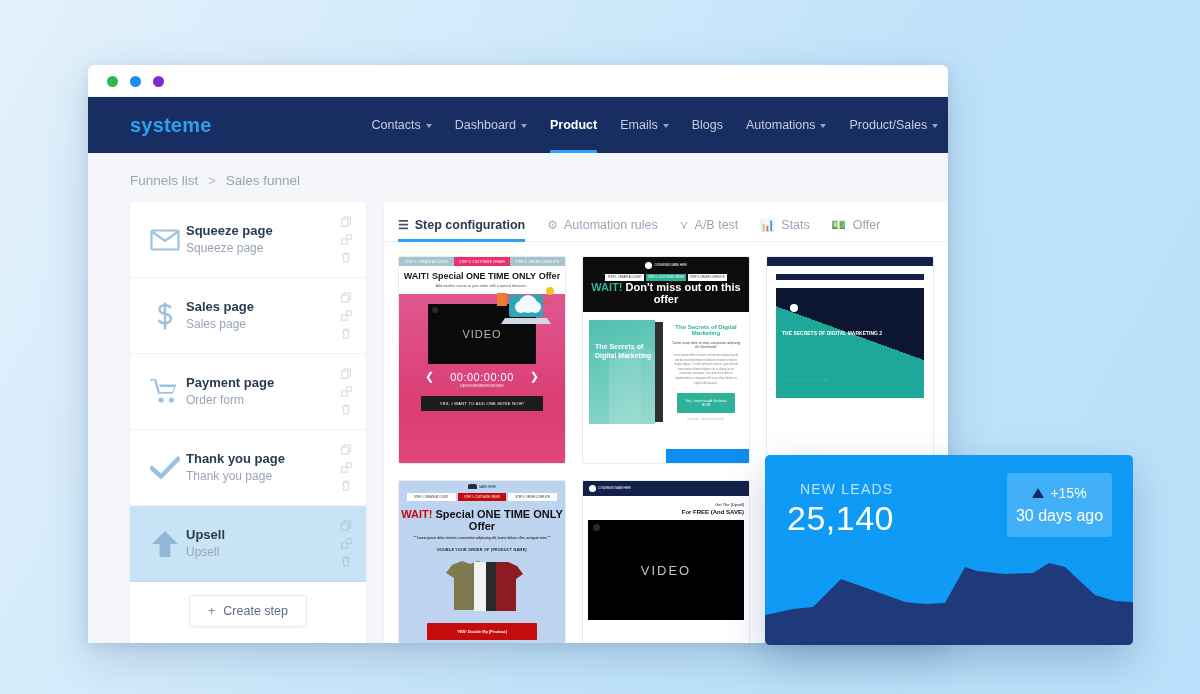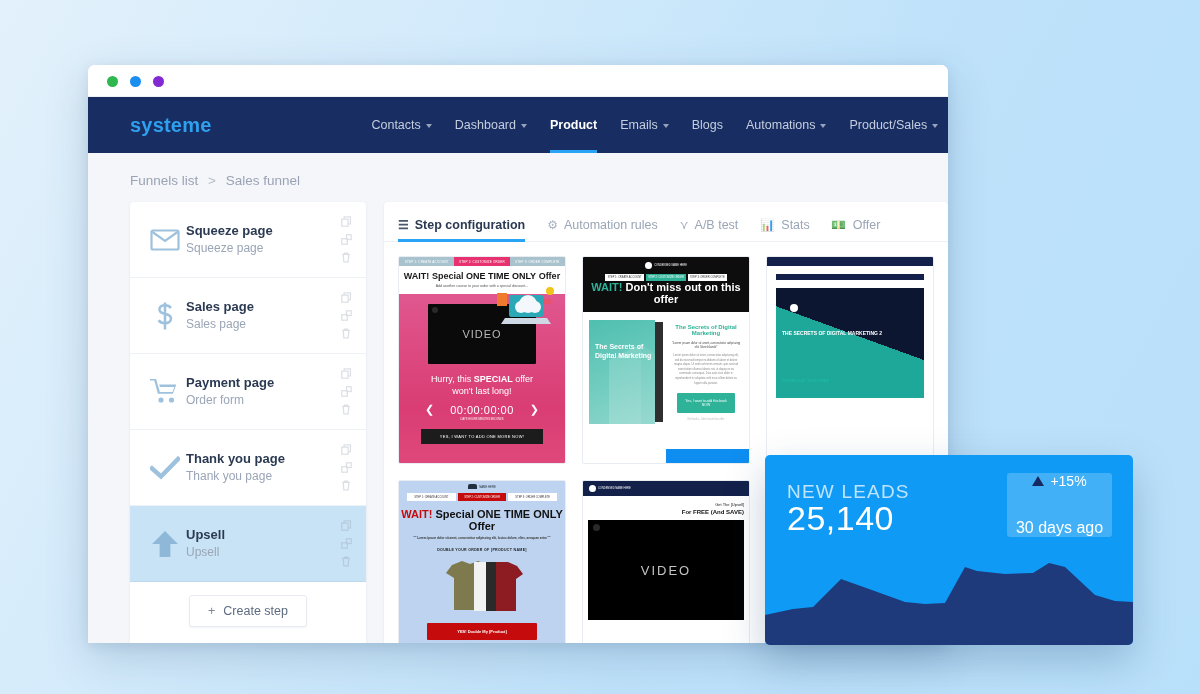"Hurry, this SPECIAL offer" div.t1-hurry { html: <div> <span>Hurry, this</span> <b>SPECIAL</b> <span>offer</span><br> <span>won't last long!</span> </div> -> none }
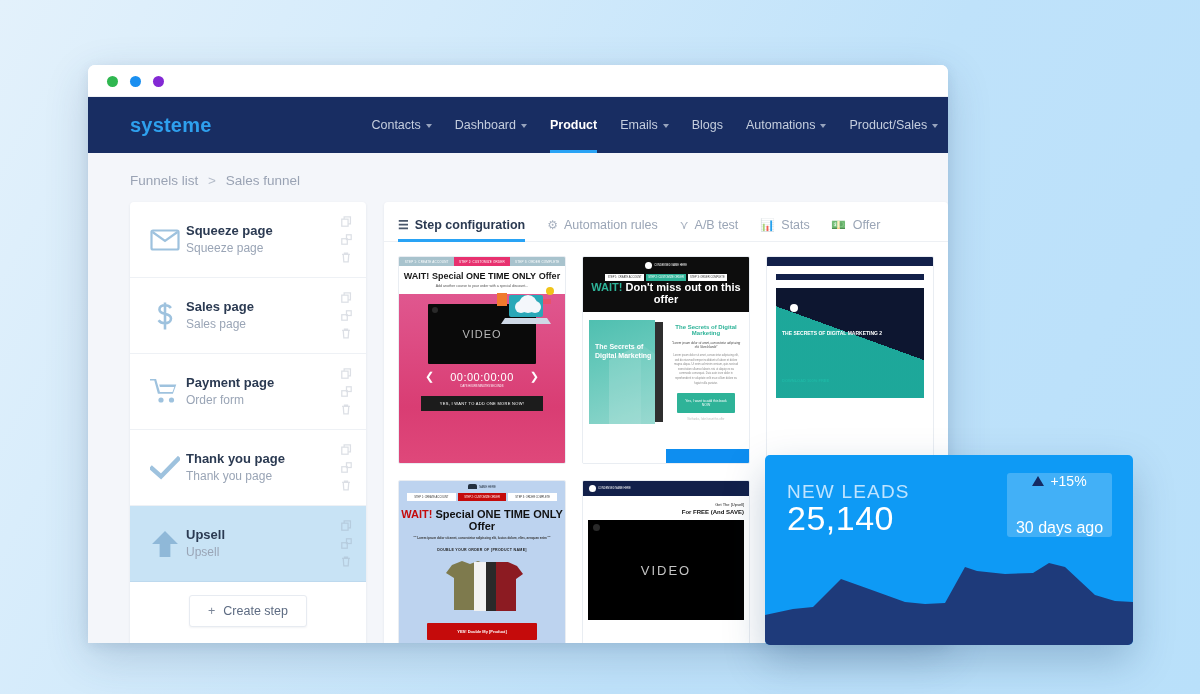"NEW LEADS" .stat-label { font-size: 19px -> 14px; left: 22px -> 35px }
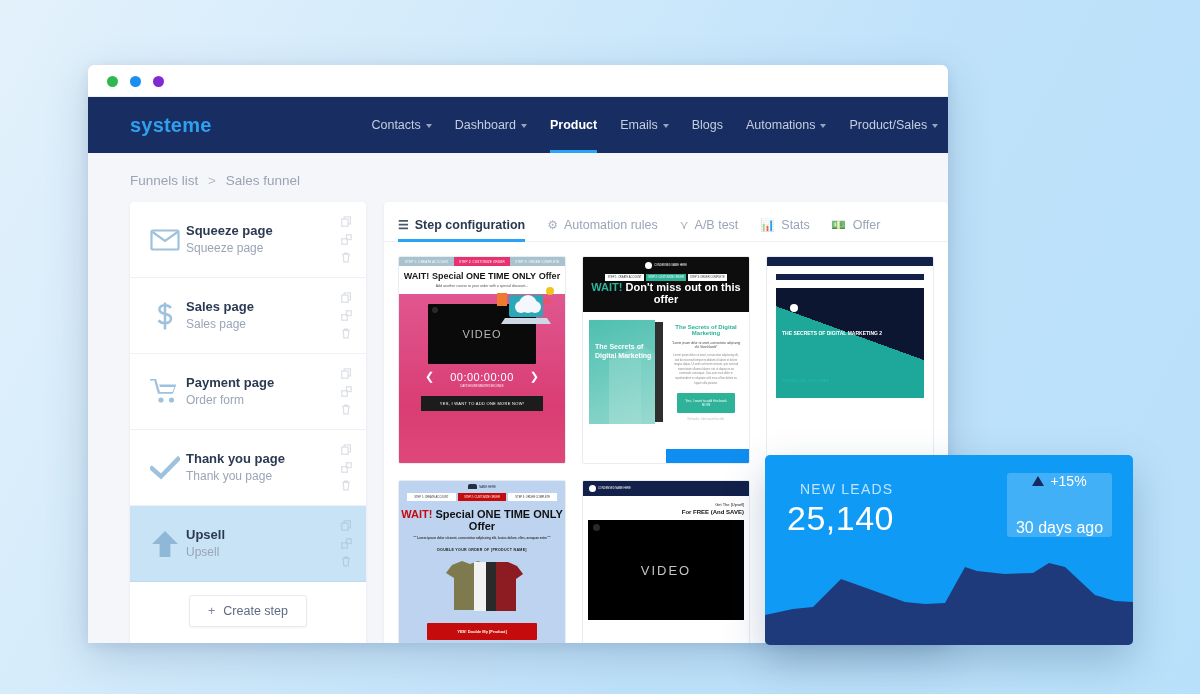"+15%" .stat-badge { justify-content: space-between -> center }
